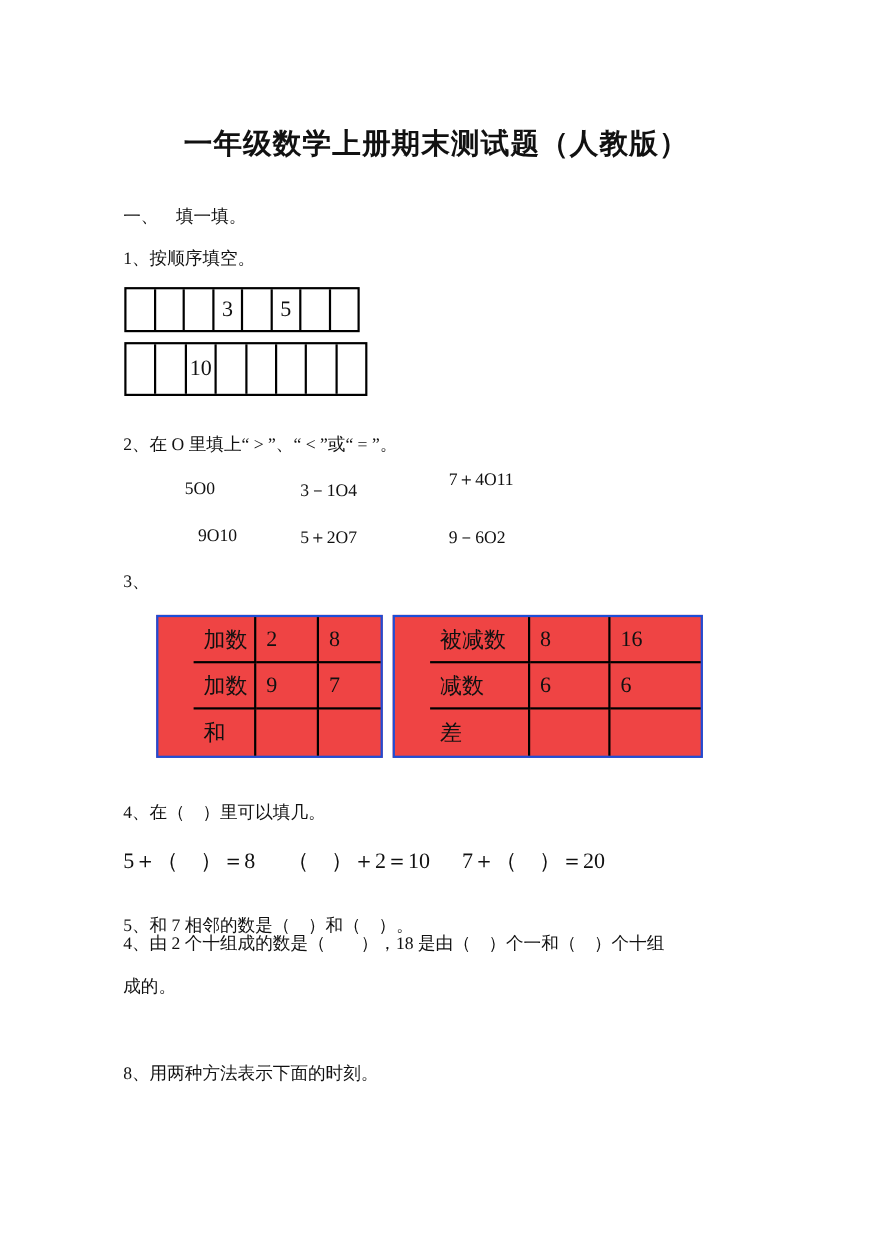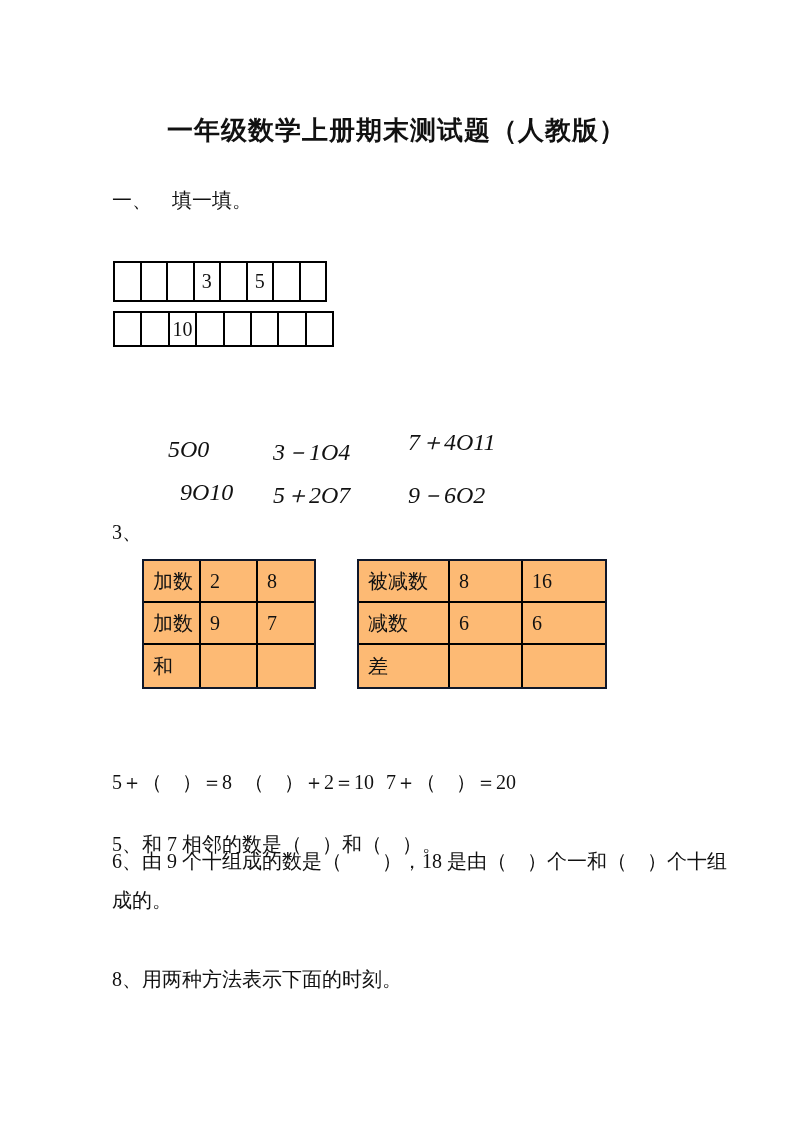"一、 填一填。" .line { font-size: 20px -> 16px }
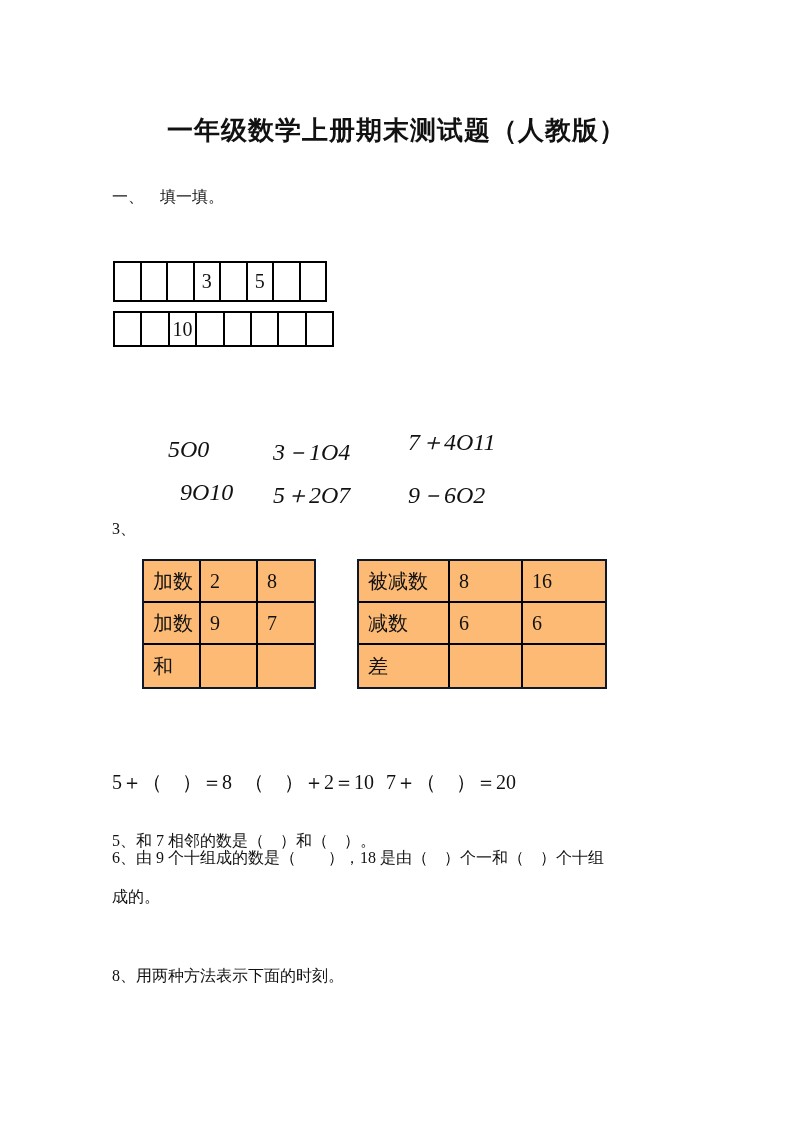"1、按顺序填空。" div.line { html: none -> <div>1、按顺序填空。</div> }
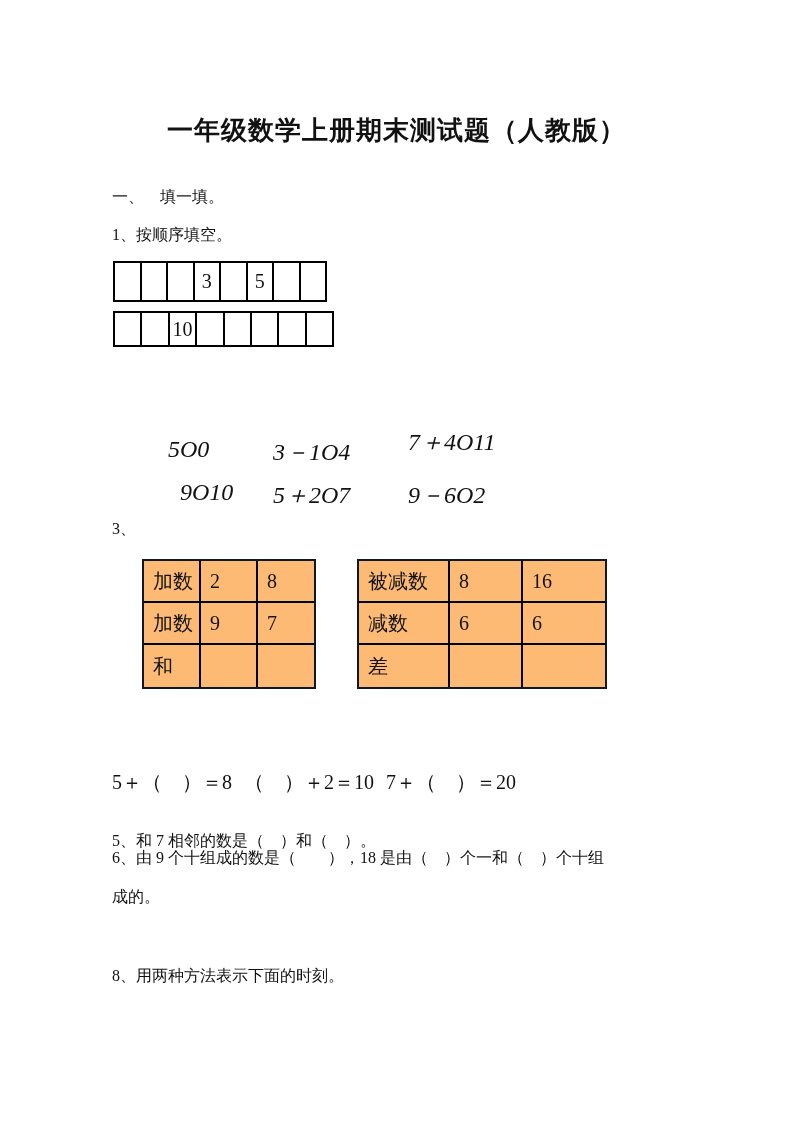"10" .grid2 { height: 36px -> 49px }
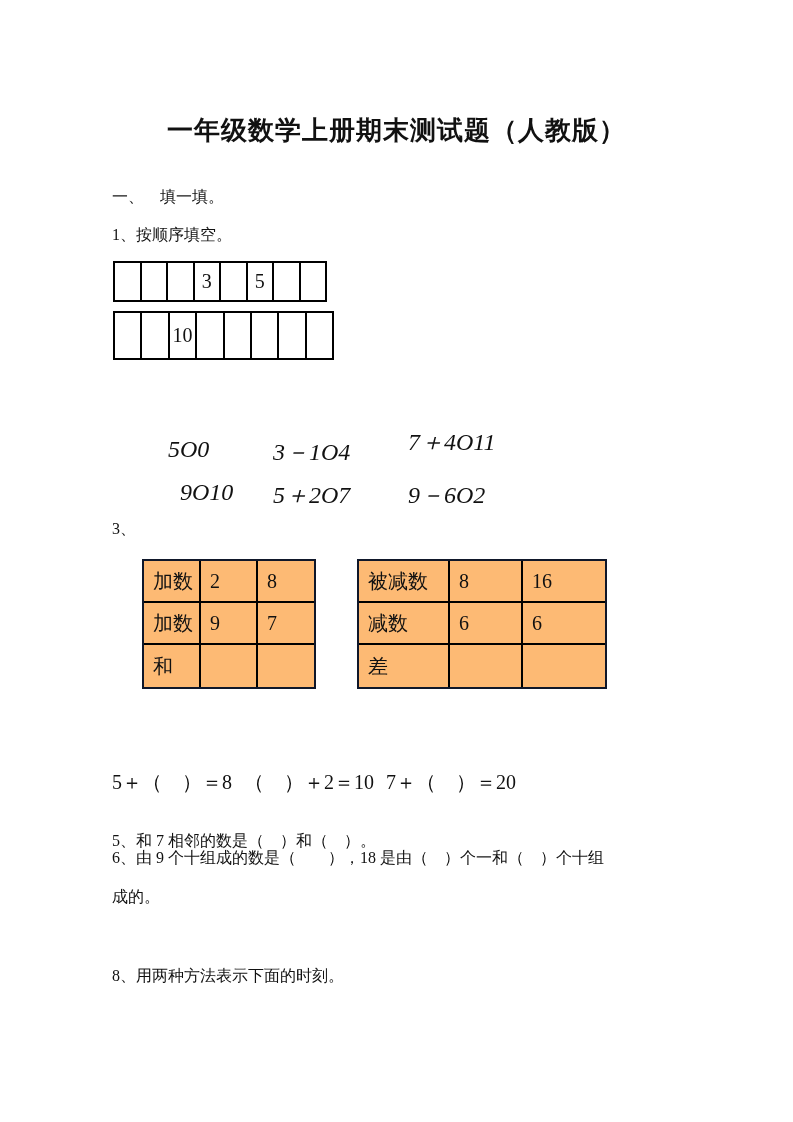"2、在 O 里填上“ > ”、“" div.line { html: none -> <div>2、在 O 里填上“ &gt; ”、“ &lt; ”或“ = ”。</div> }
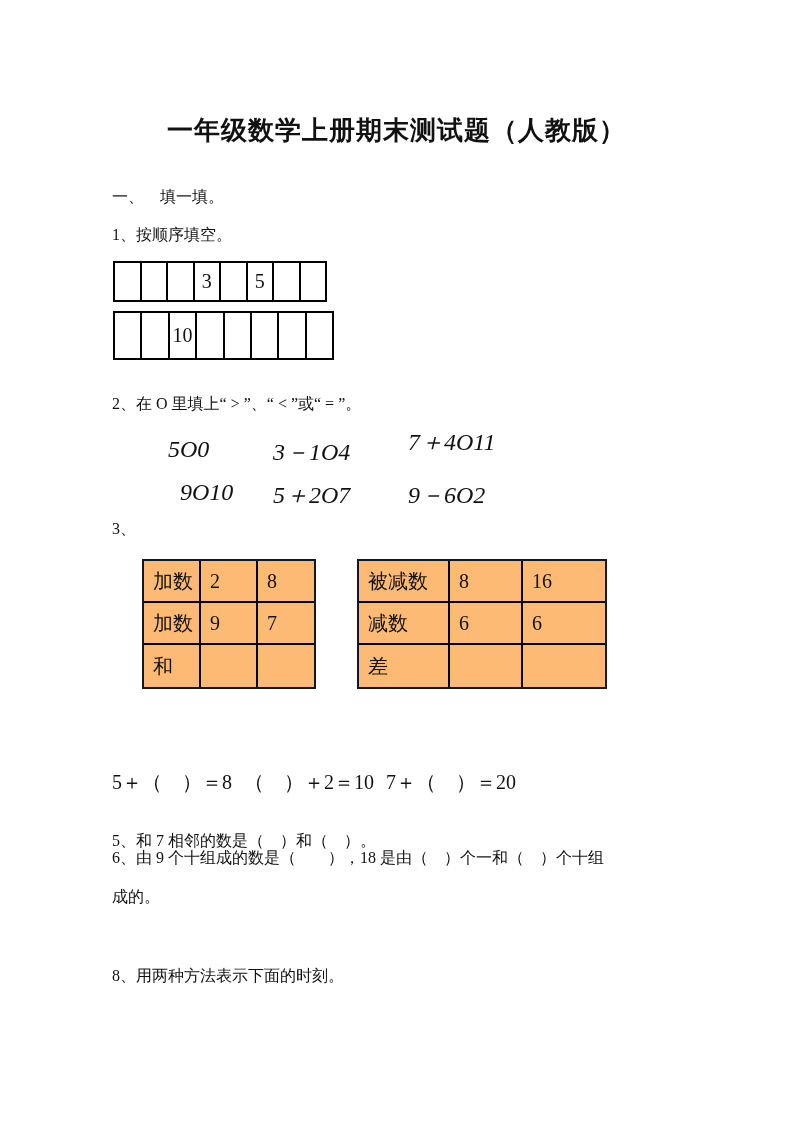"5O0" .exp { font-size: 24px -> 16px; font-style: italic -> none }
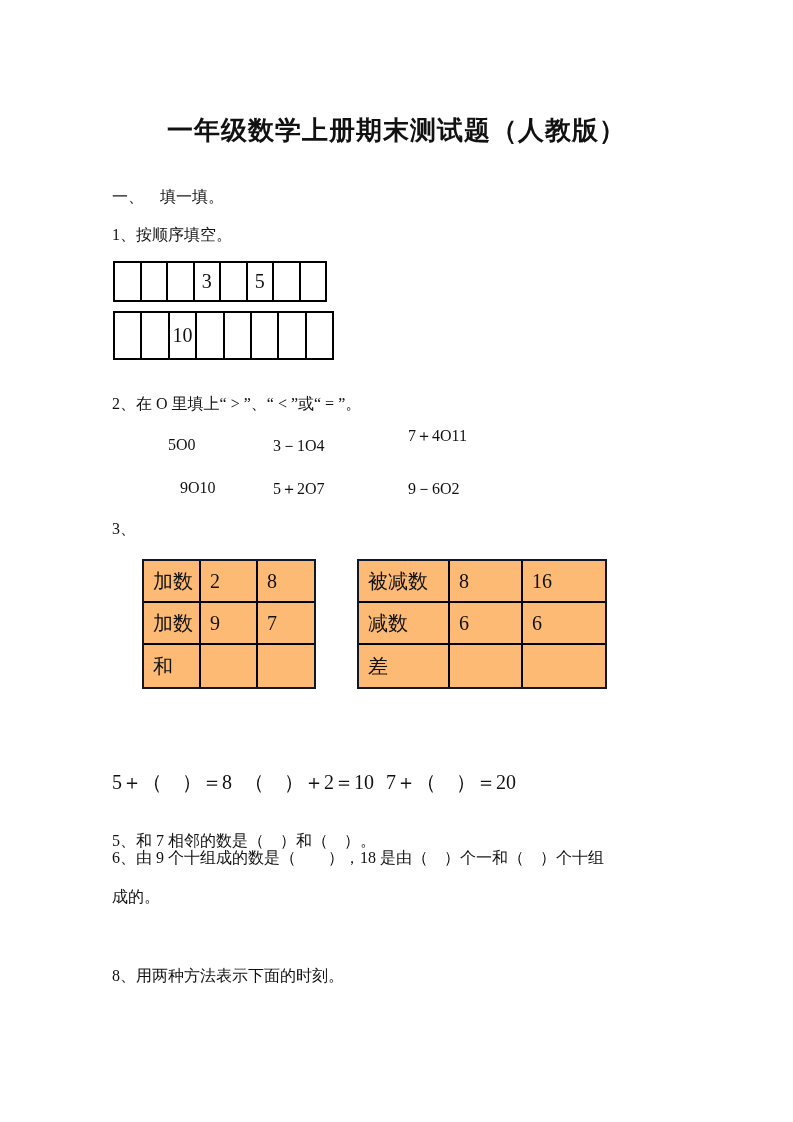"加数" .t3 { background: #fdba74 -> #ef4444; border: 2px solid #0f172a -> 2px solid #1d4ed8; padding-left: none -> 32px }
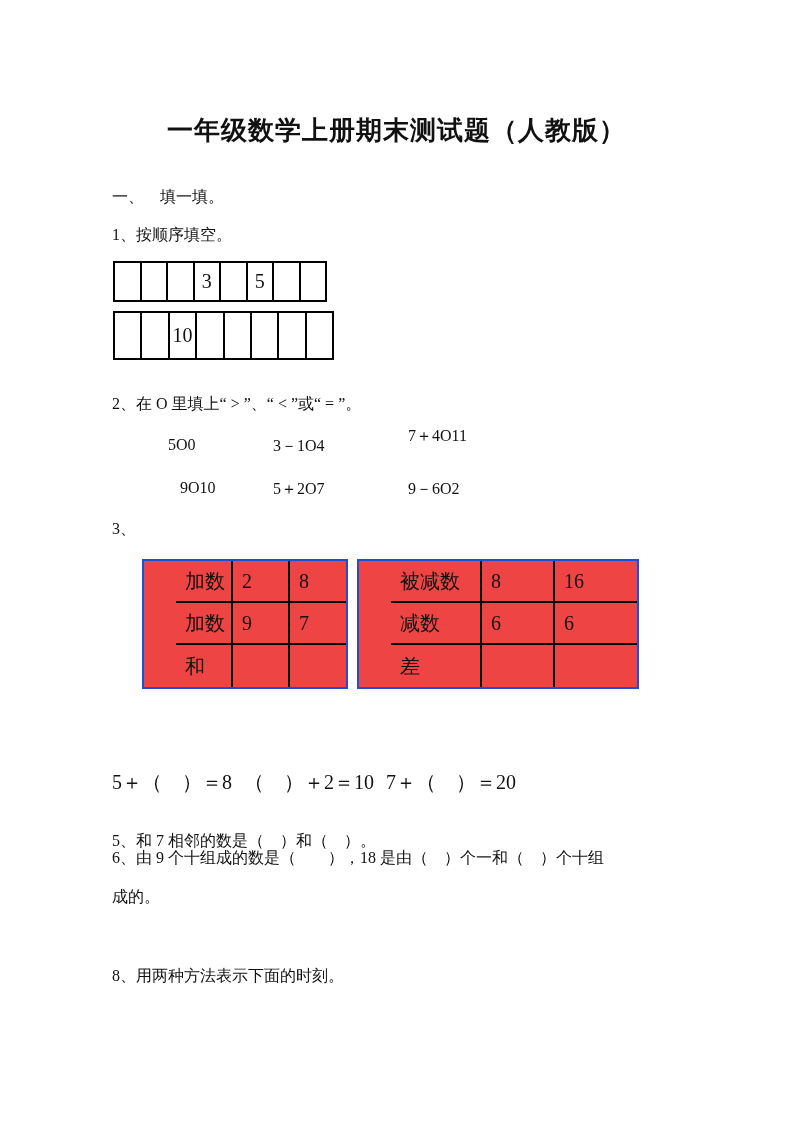"4、在（ ）里可以填几。" div.line { html: none -> <div>4、在（ ）里可以填几。</div> }
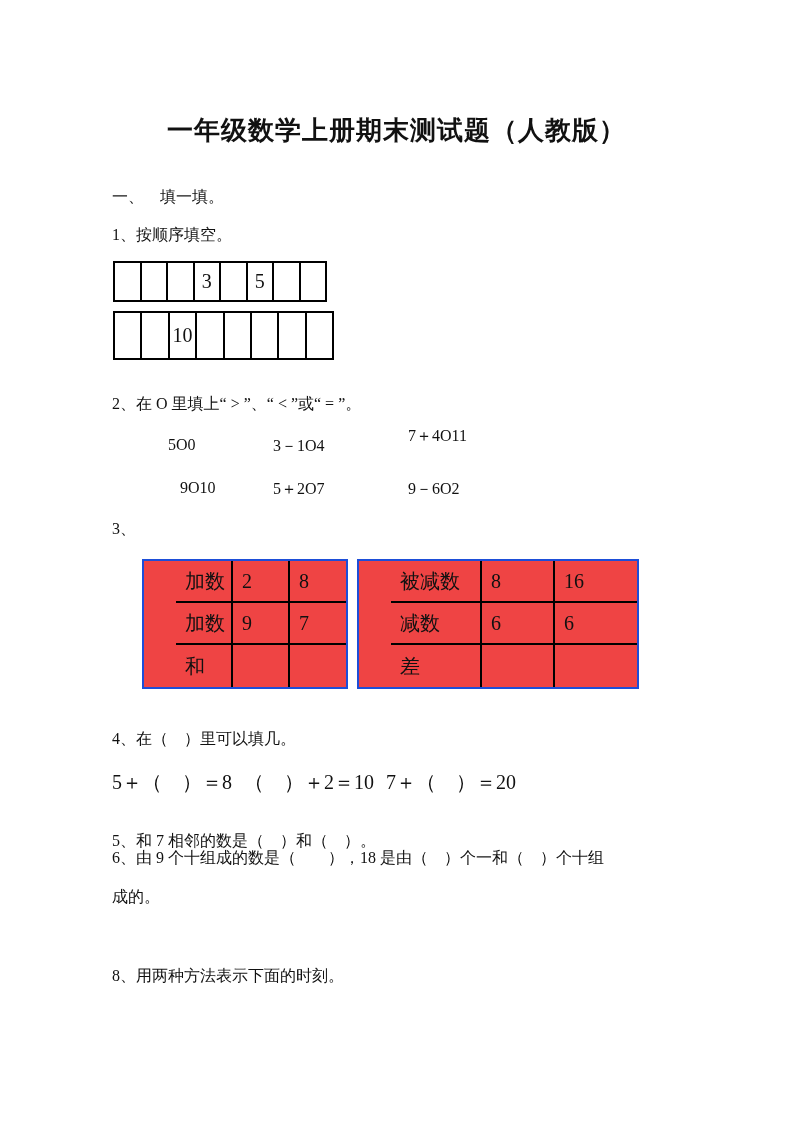"5＋（ ）＝8" .eqrow { gap: 12px -> 29px }
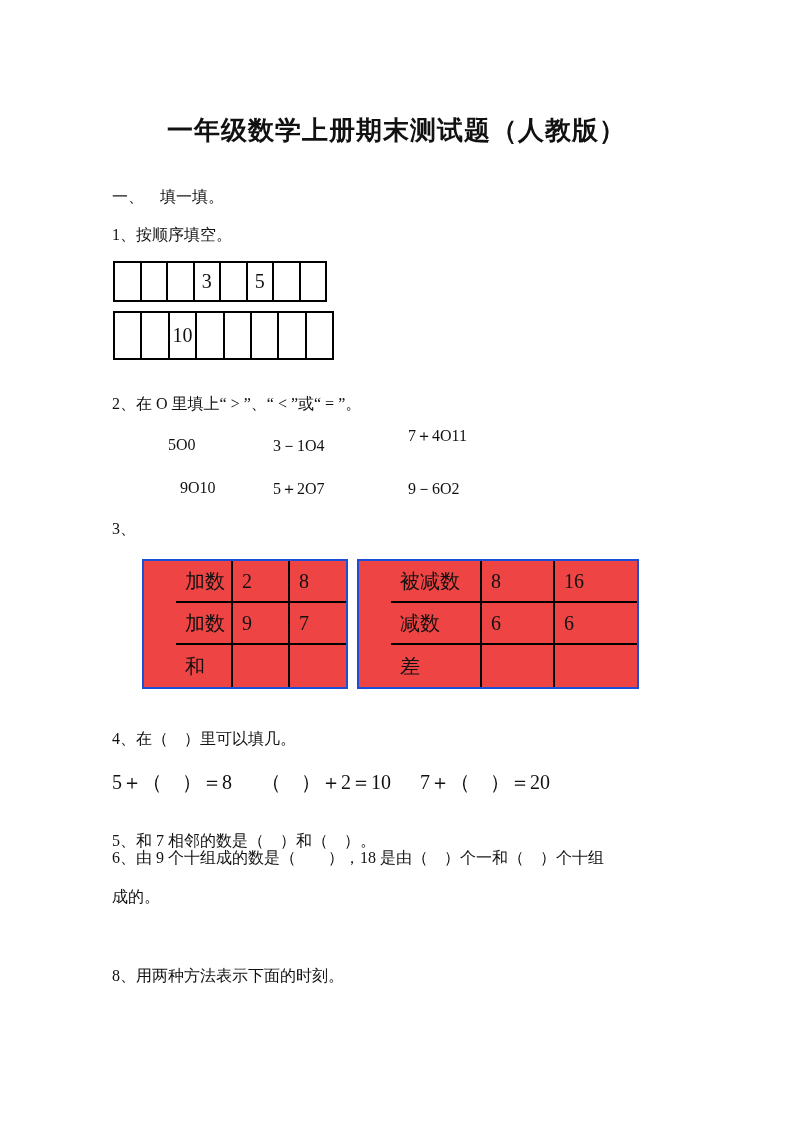"6、由 9 个十组成的数是（ ），18 是由（" div.line { text: 6、由 9 -> 4、由 2 }
